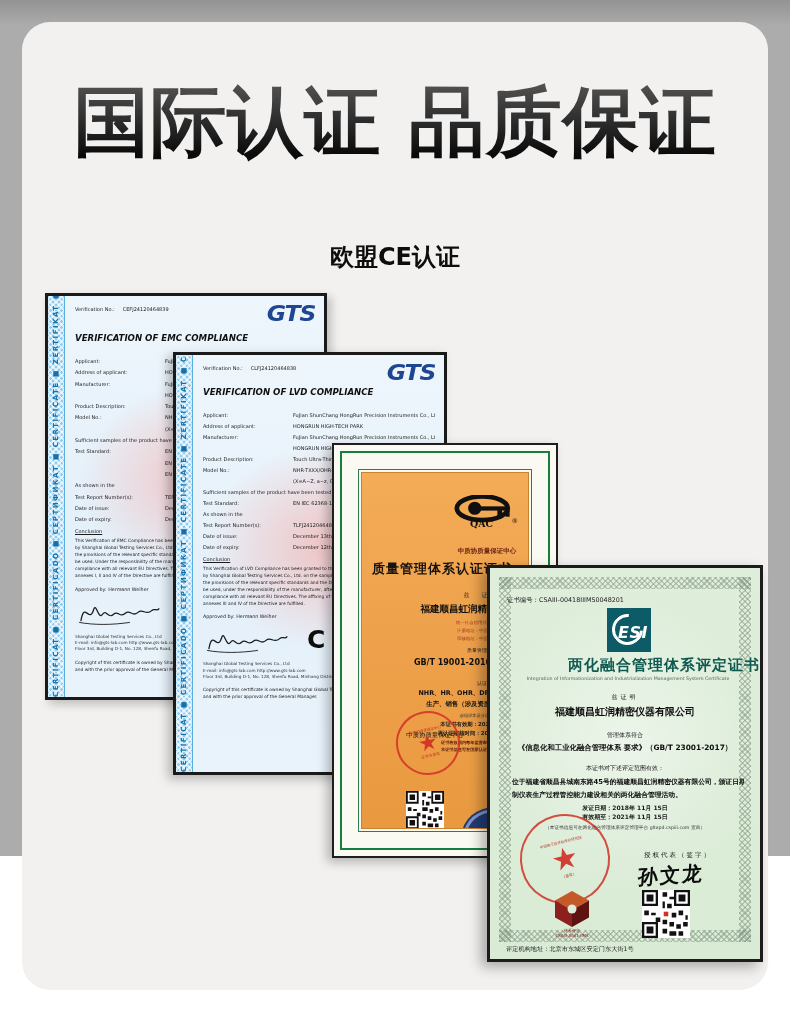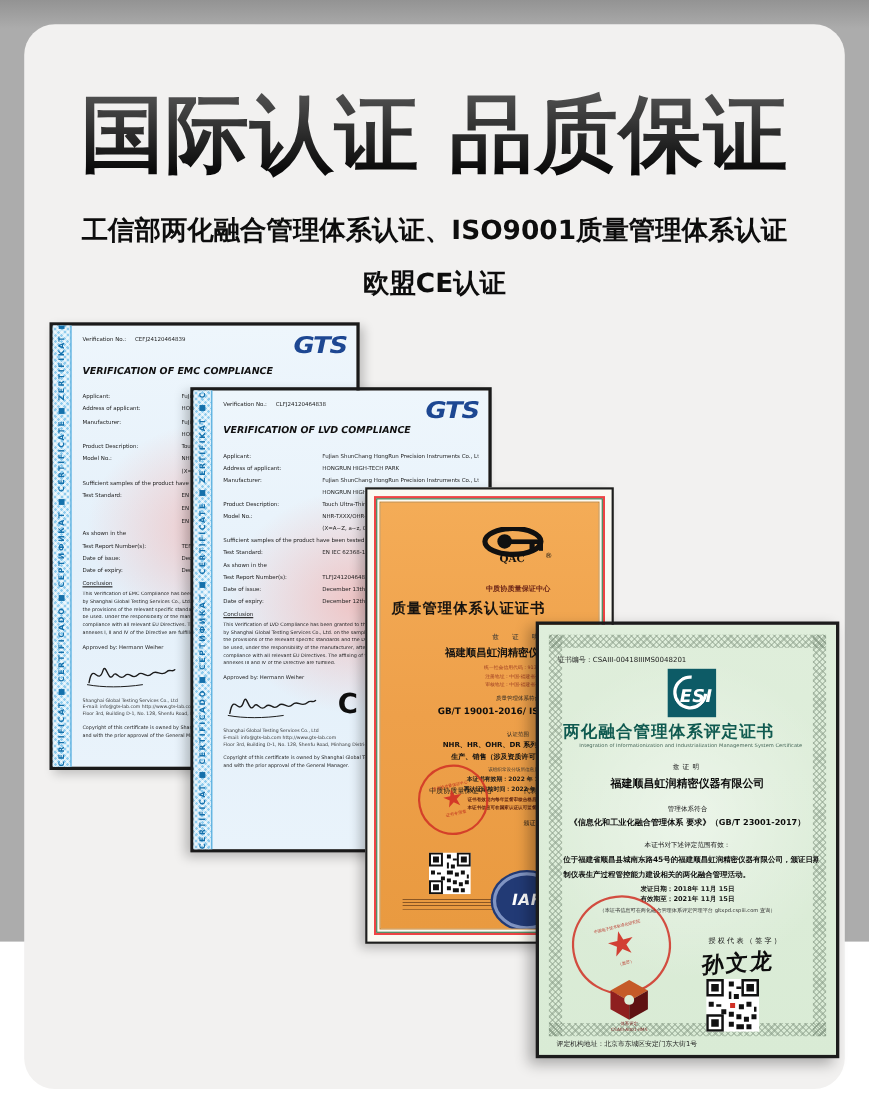"工信部两化融合管理体系认证、ISO9001质量管理体系认证" div.page-sub1 { html: <div>工信部两化融合管理体系认证、ISO9001质量管理体系认证</div> -> none }
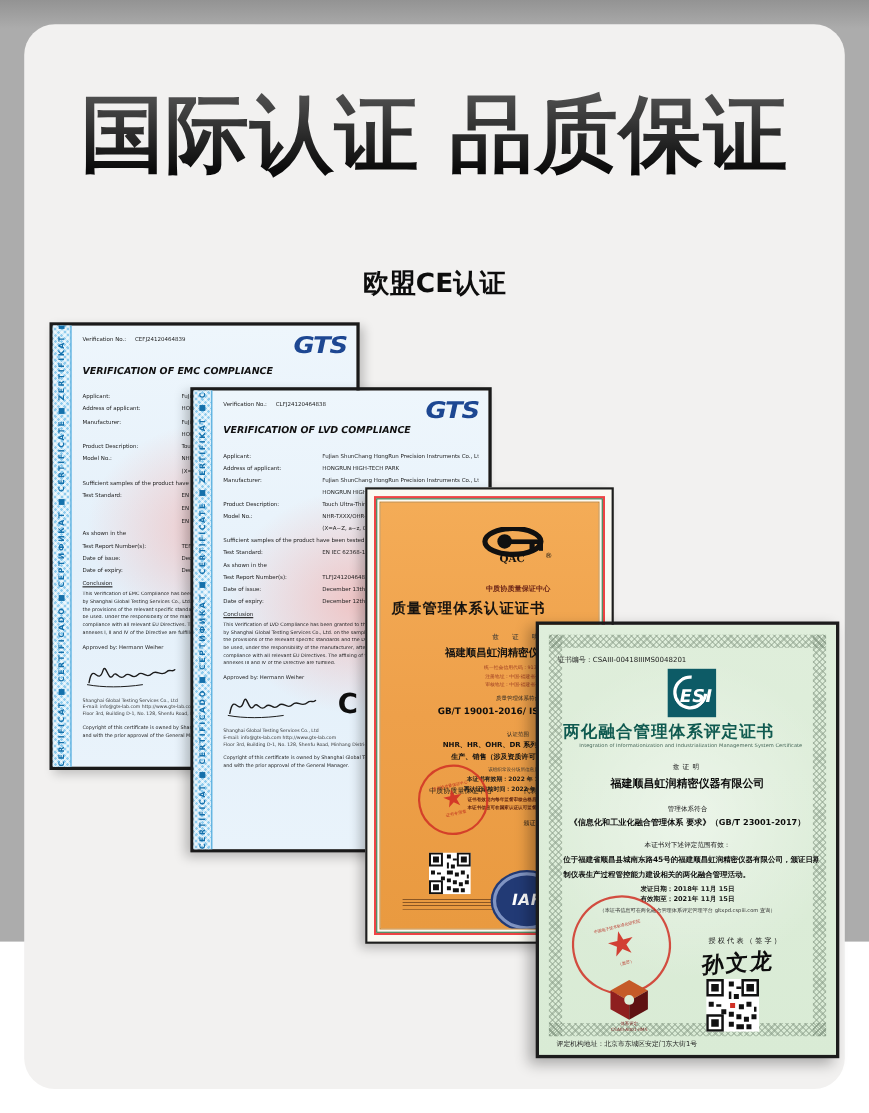"QAC" .qms-frame { border: 2px solid #ef4444 -> 2px solid #15803d; padding: 0 -> 16px }
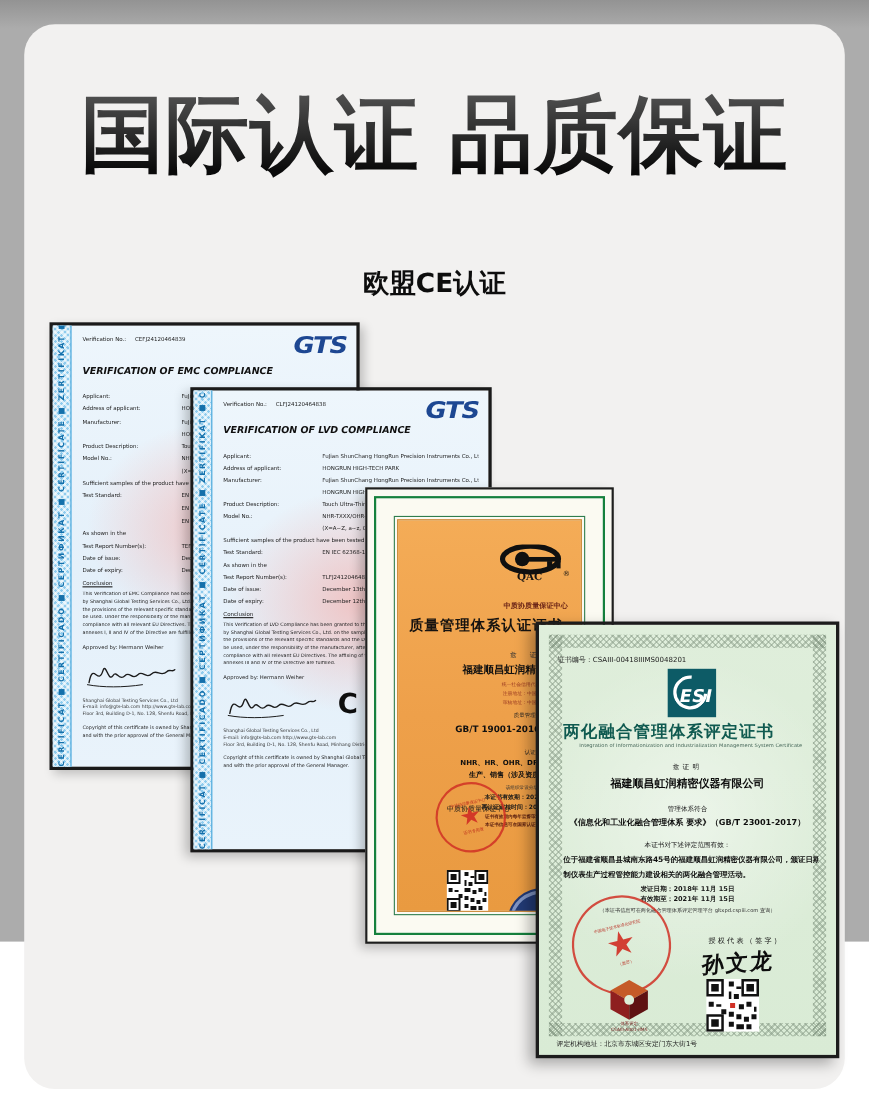"两化融合管理体系评定证书" .iims-title { padding-left: 22px -> none; text-align: left -> right }
